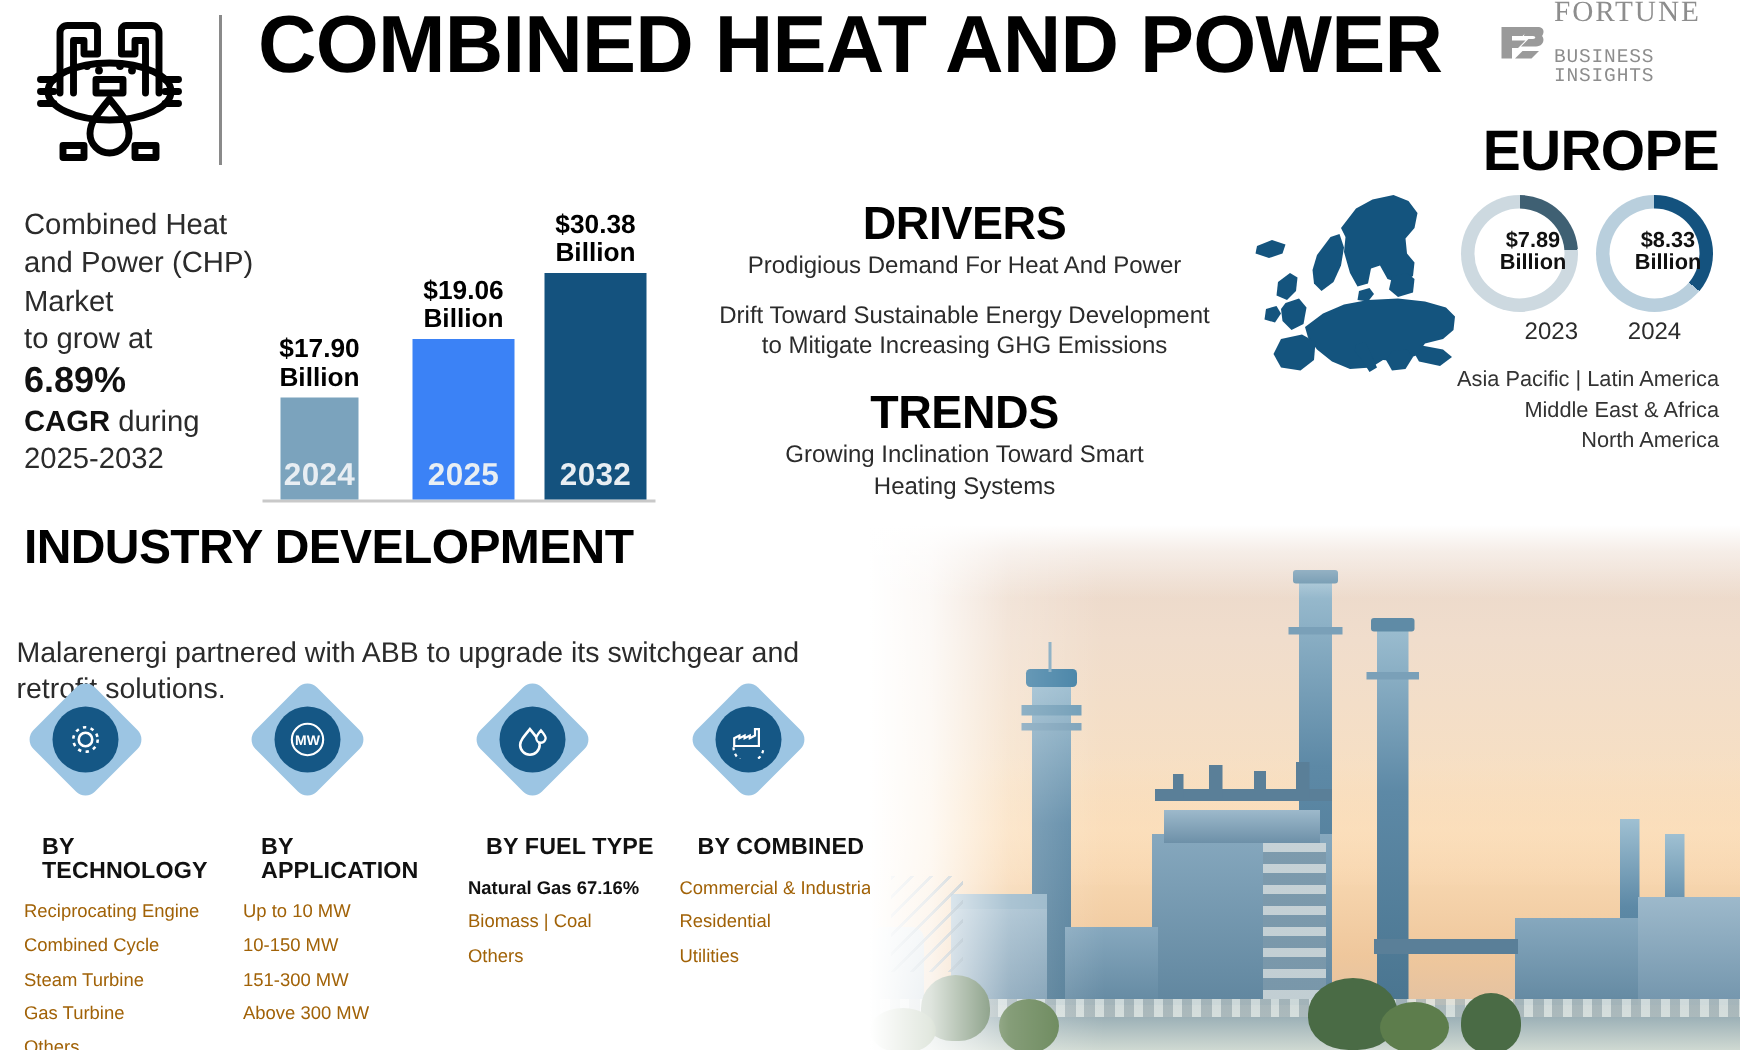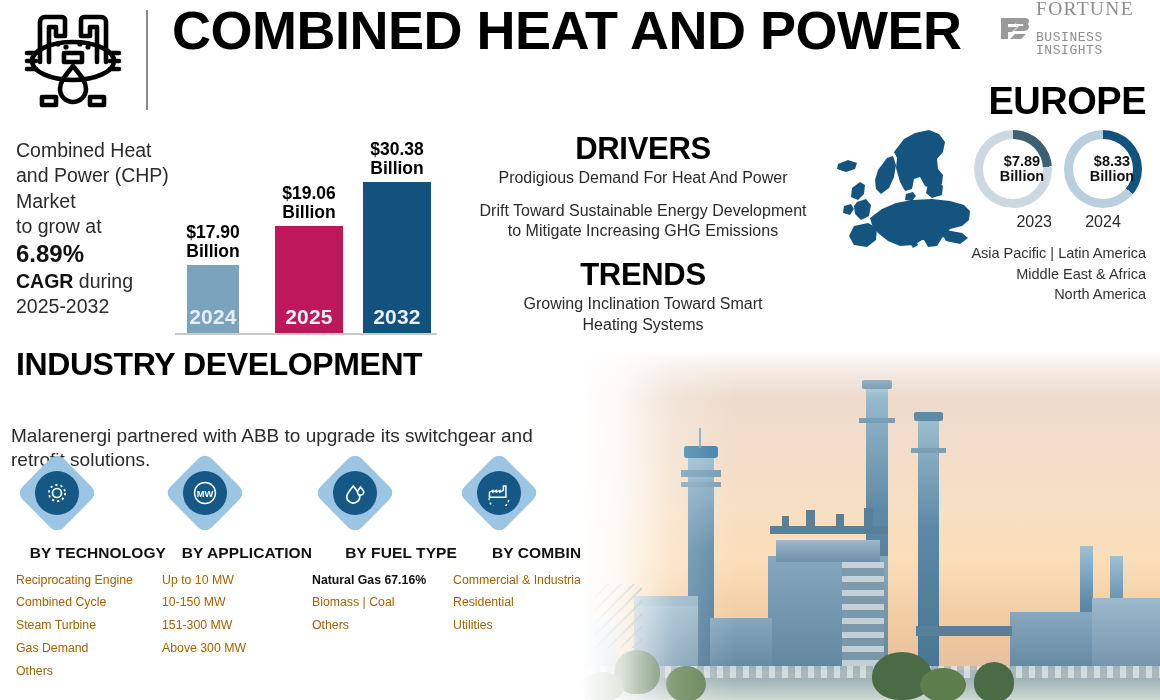"$19.06" div.bar { background: #be185d -> #3b82f6 }
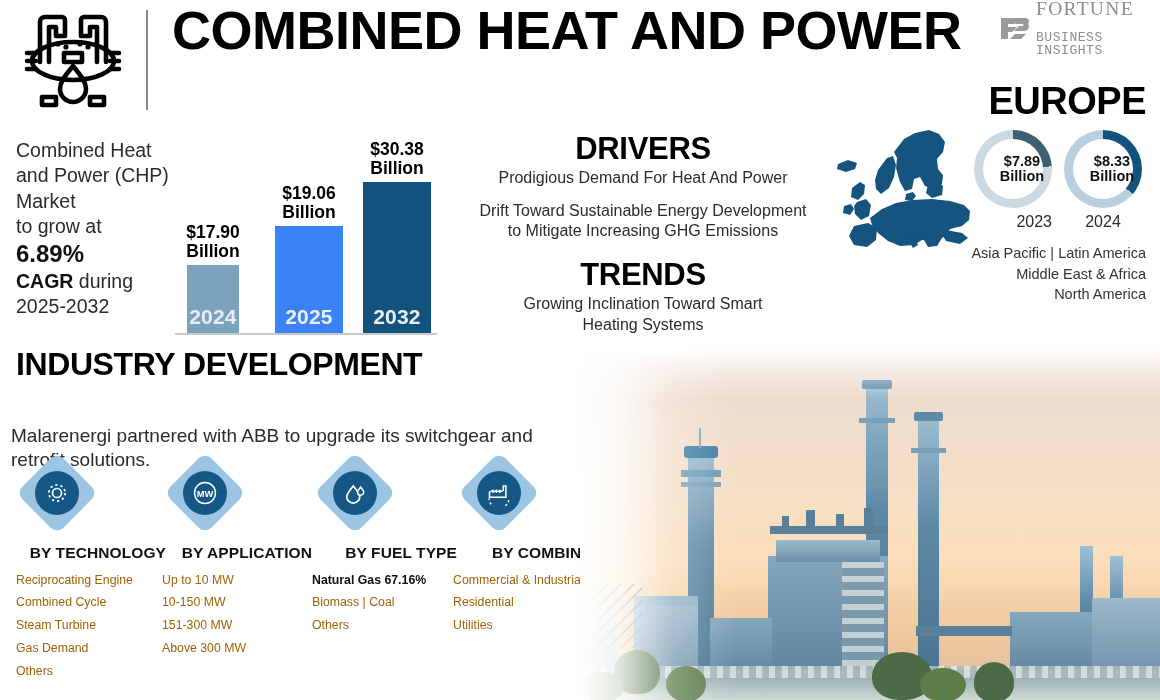"BY TECHNOLOGY" .seg-col h3 { margin: 0 -> 12px; text-align: right -> none }
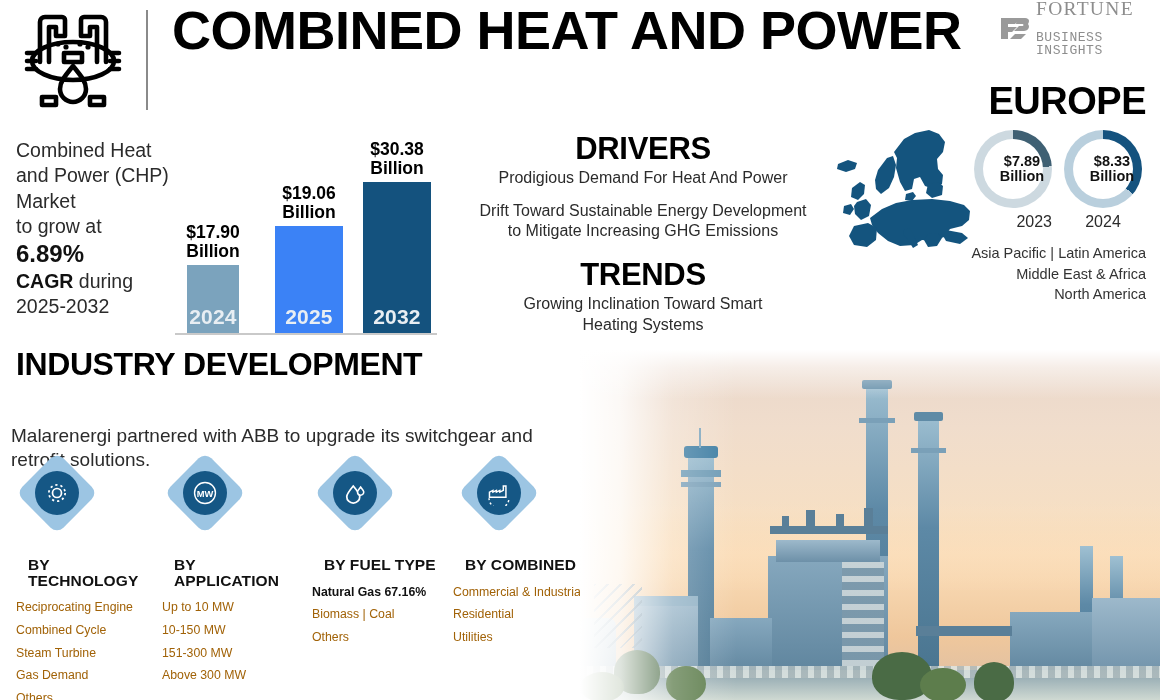"Gas Demand" li { text: Demand -> Turbine }
